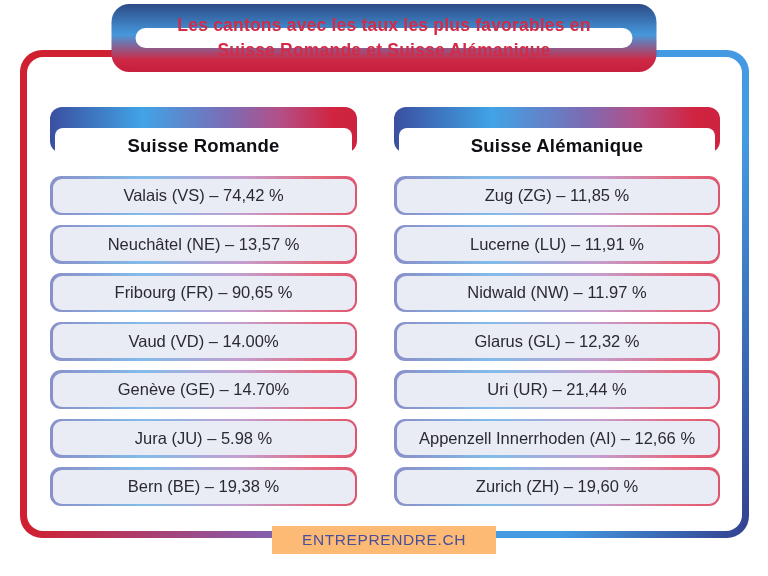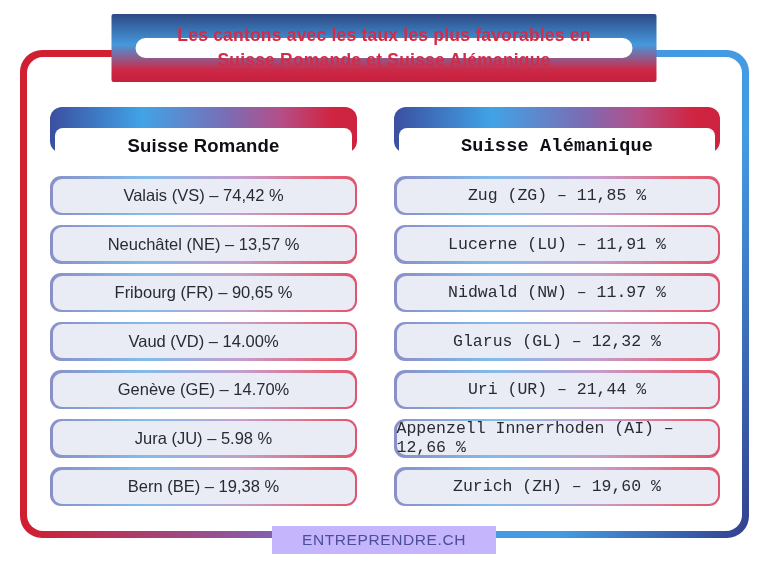"Les cantons avec les taux" .title-box { border-radius: 2px -> 18px; top: 14px -> 4px }
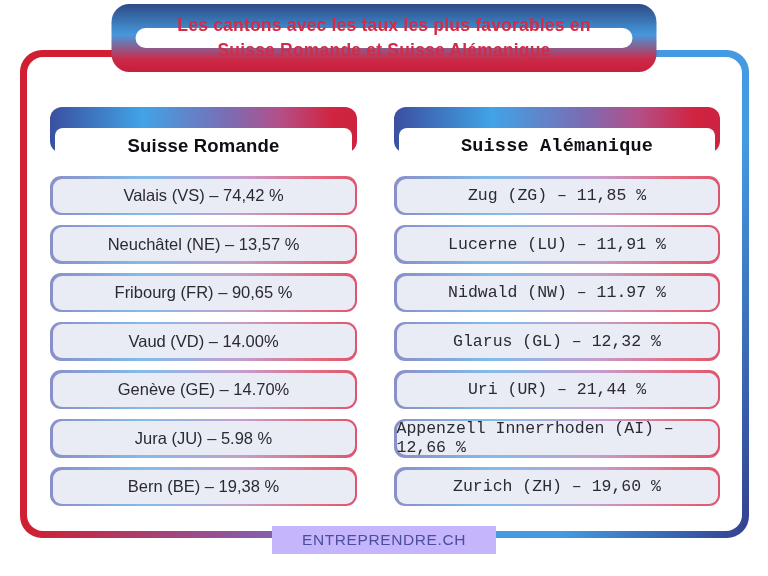"Suisse Alémanique" .column.right { font-family: Liberation Mono, monospace -> none }
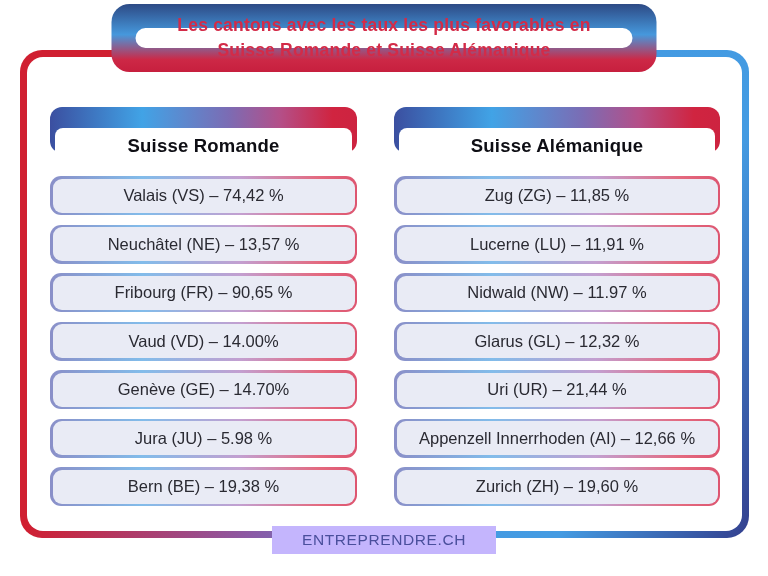"ENTREPRENDRE.CH" .footer { background: #c4b5fd -> #fdba74 }
